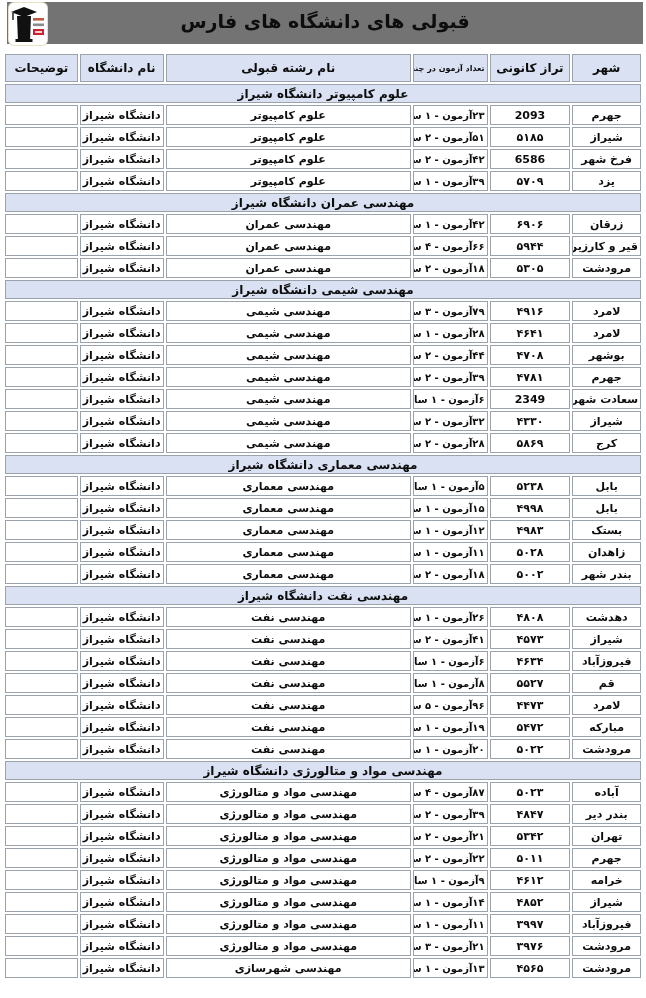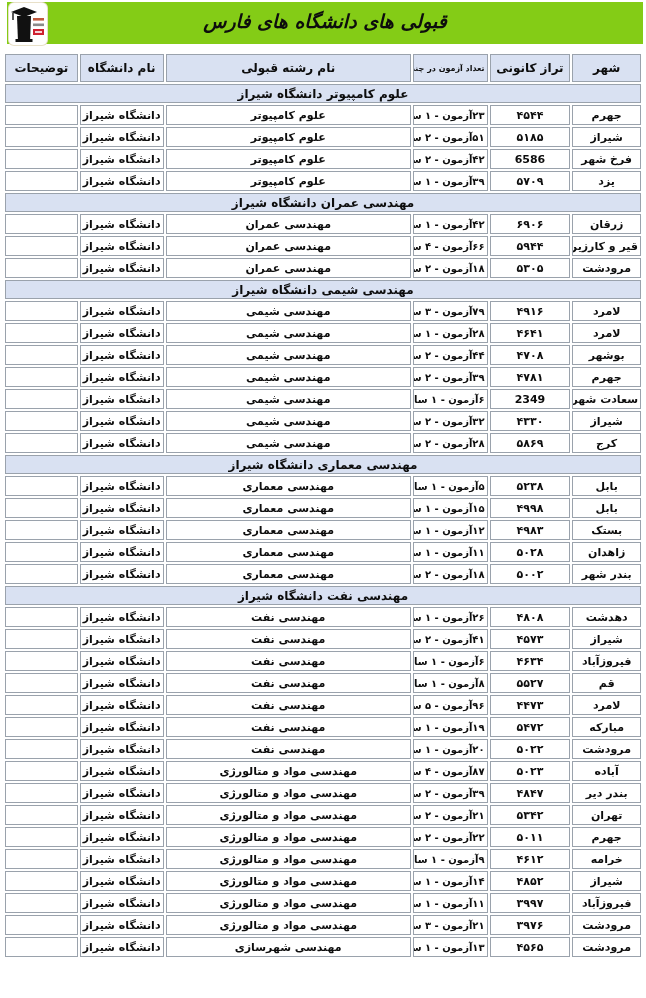"قبولی های دانشگاه های فارس" .banner { background: #84cc16 -> #737373; font-style: italic -> none }
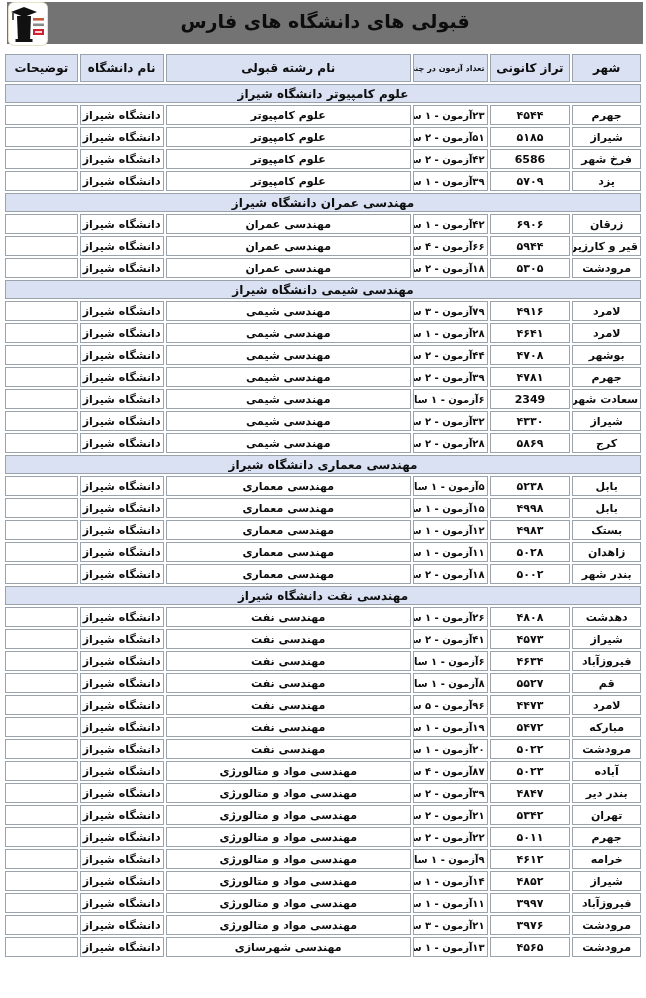"۴۵۴۴" td.col-score { text: ۴۵۴۴ -> 2093 }
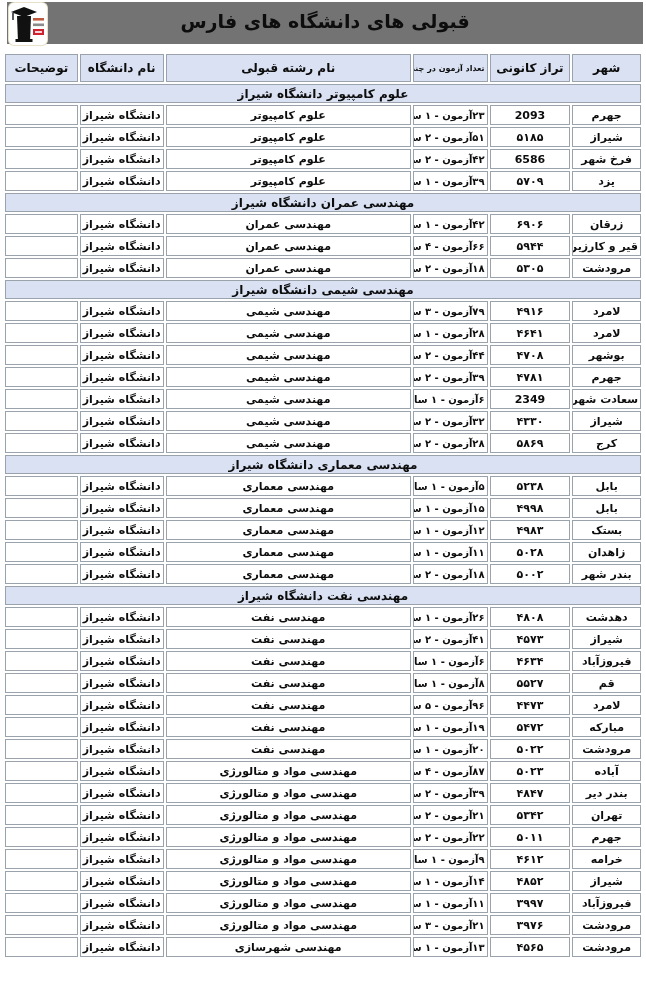"مهندسی مواد و متالورژی دانشگاه" tr { html: none -> <tr> <td>مهندسی مواد و متالورژی دانشگاه شیراز</td> </tr> }
